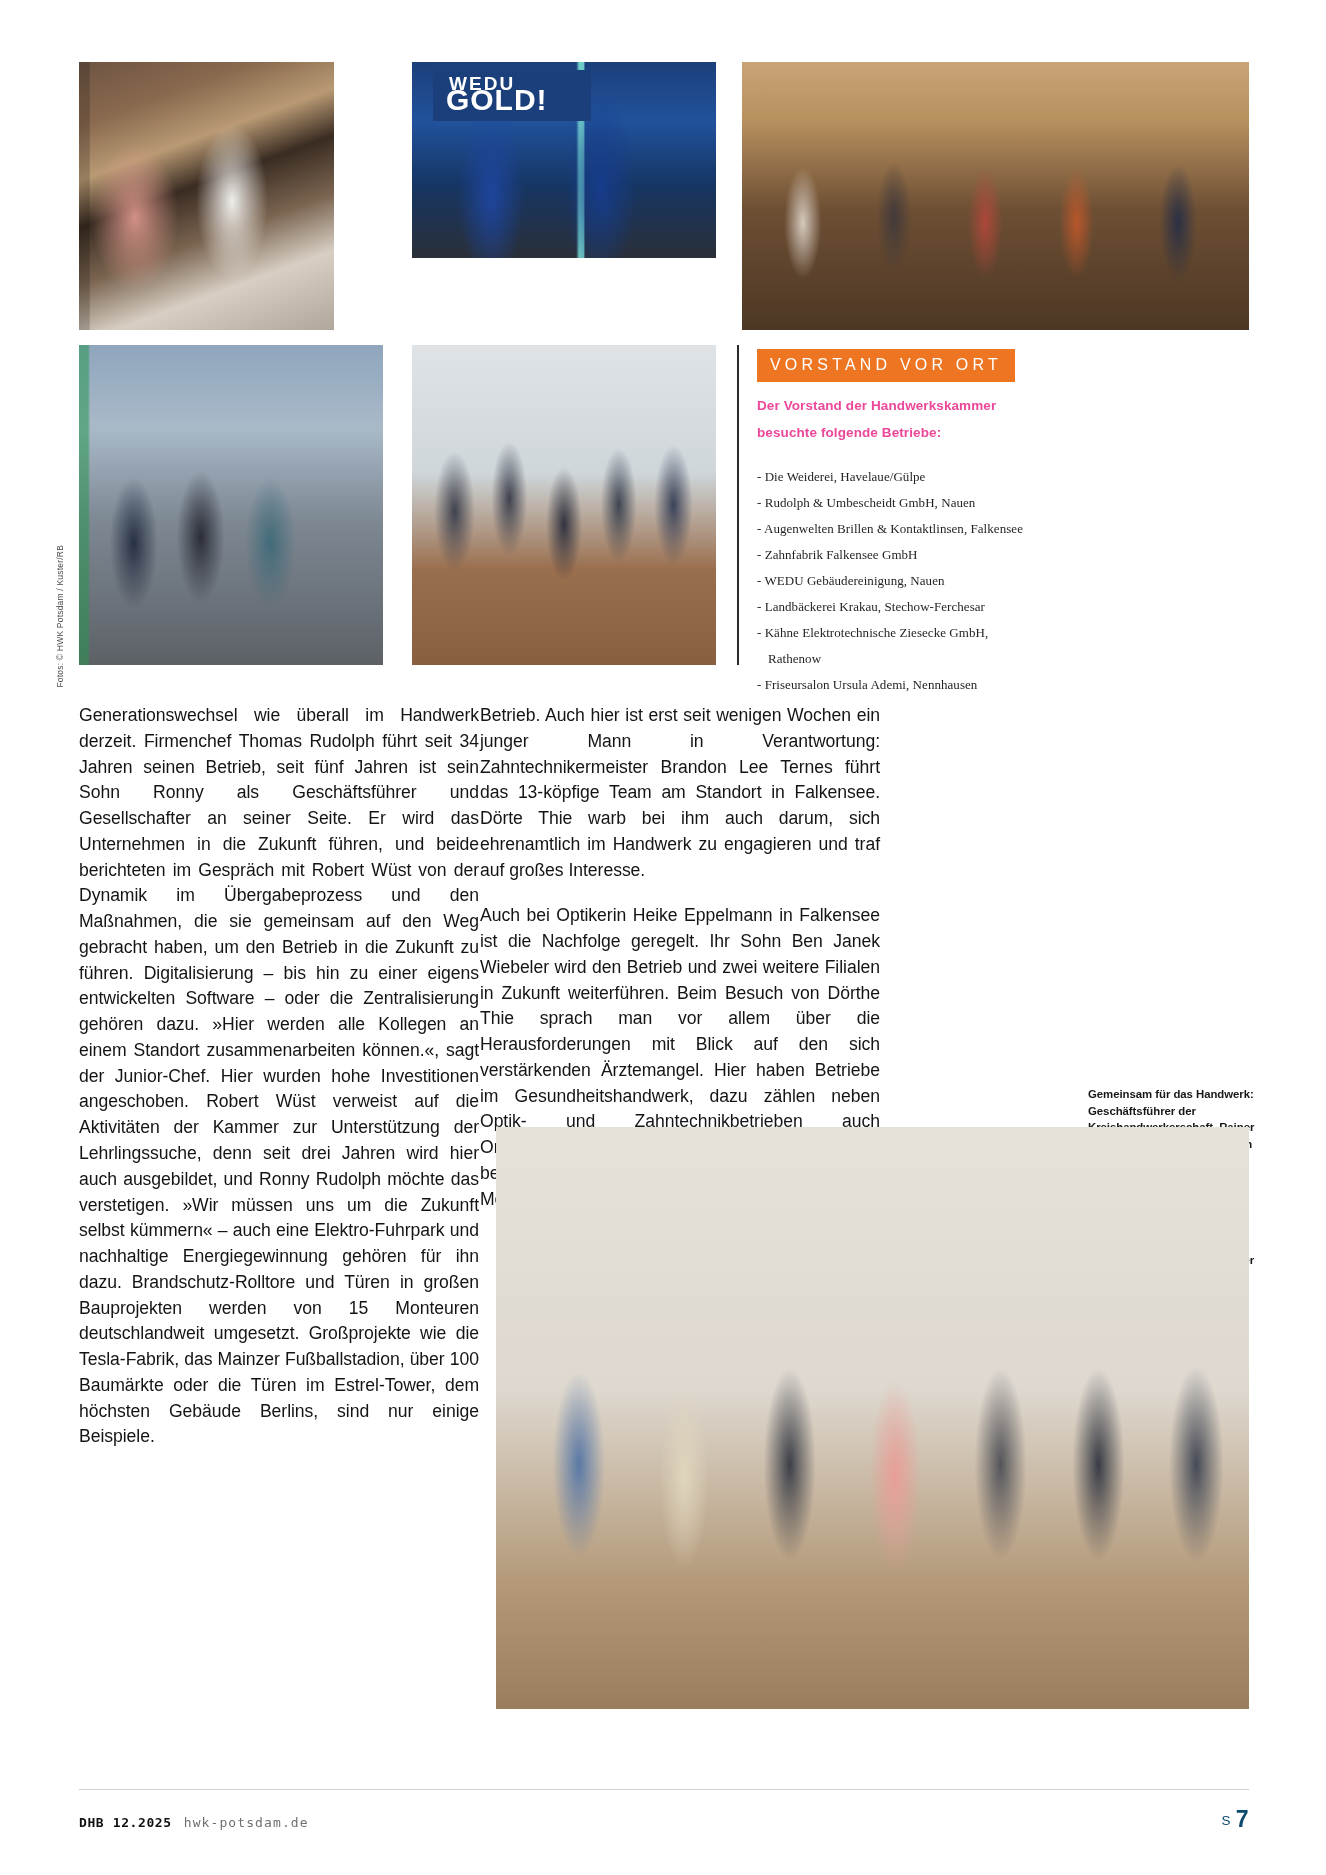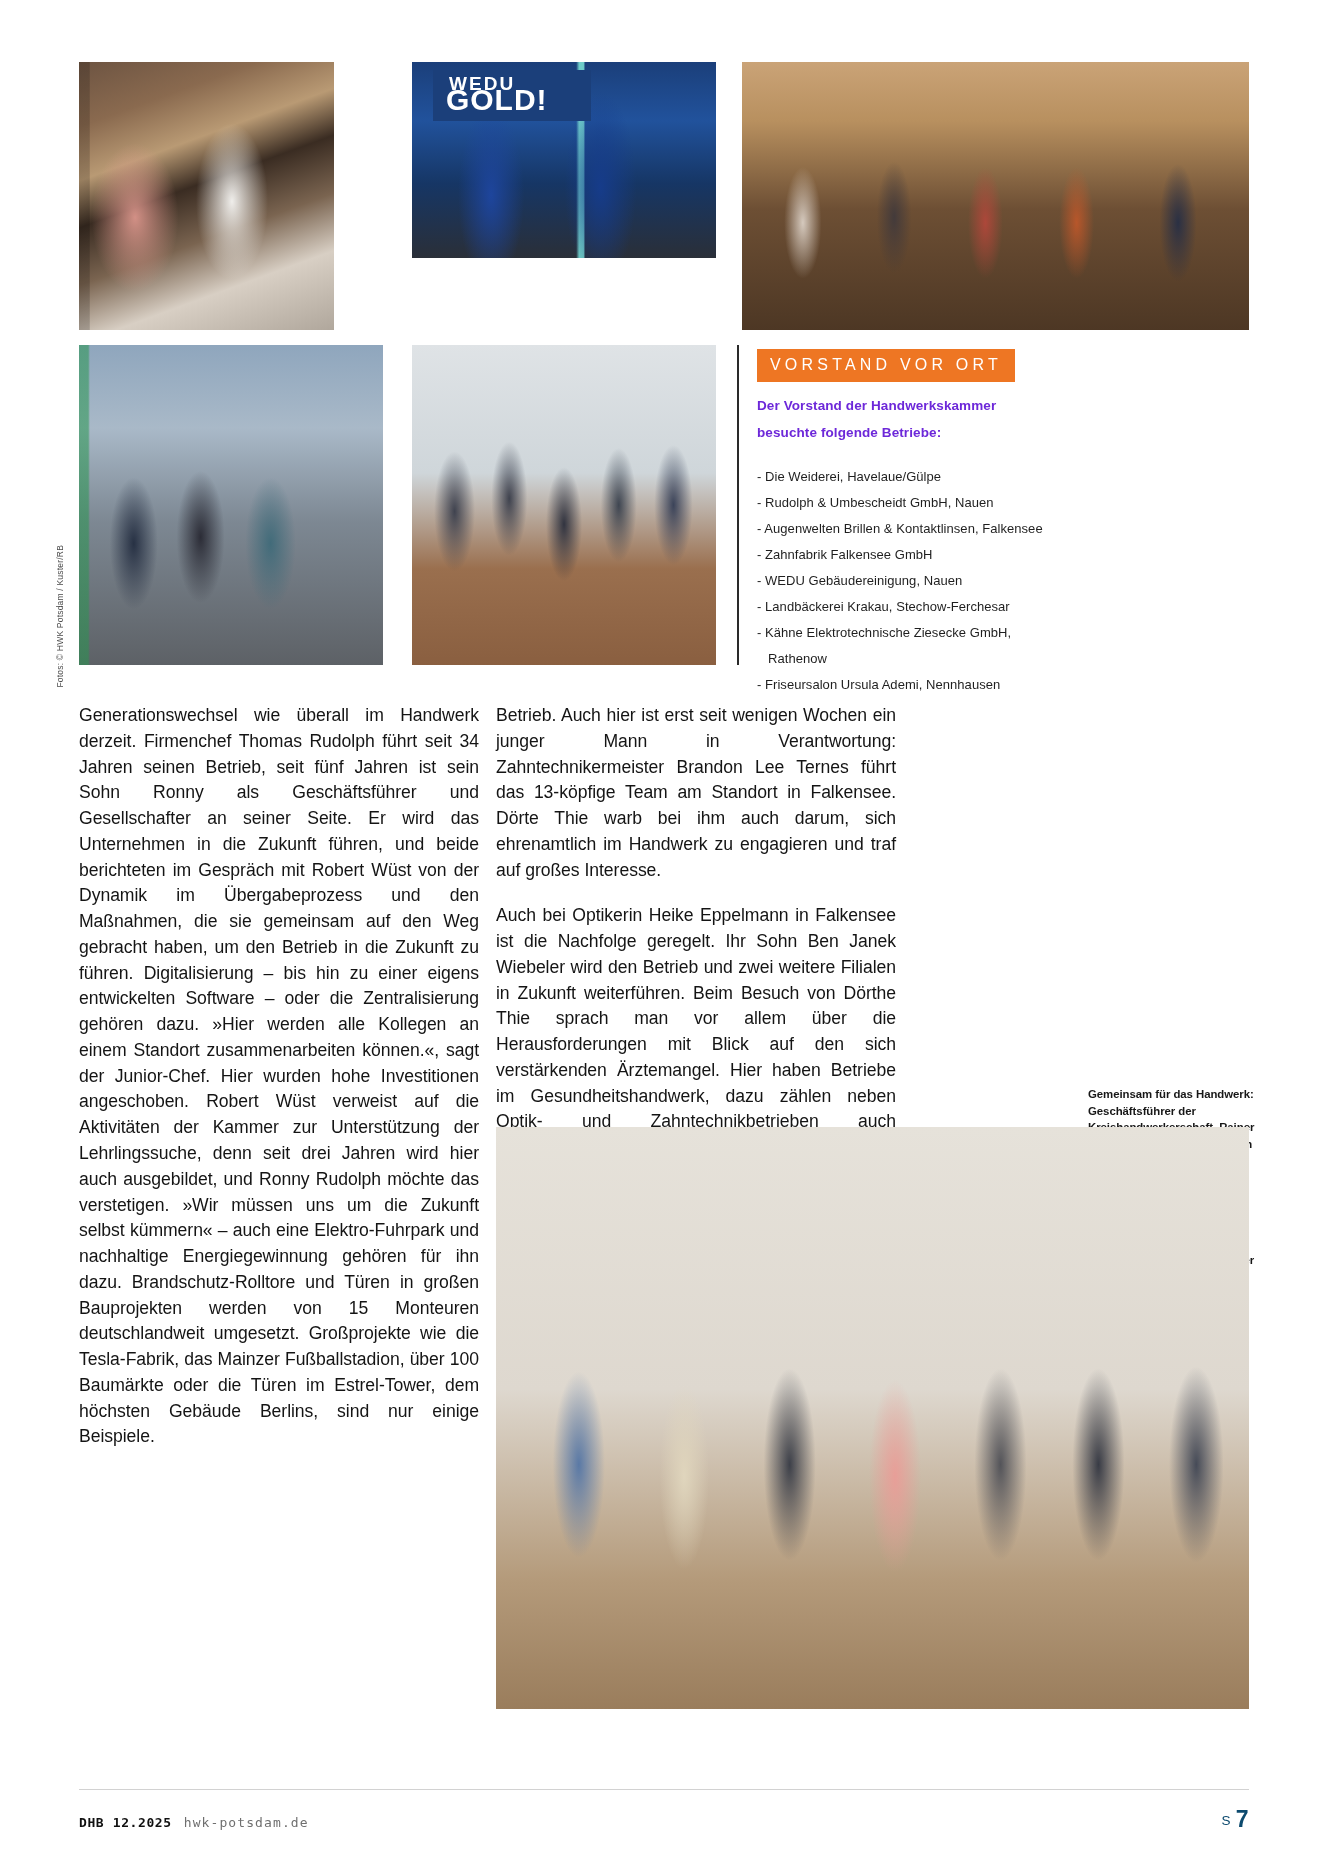"Der Vorstand der Handwerkskammer" .side-head { color: #6d28d9 -> #ec4899 }
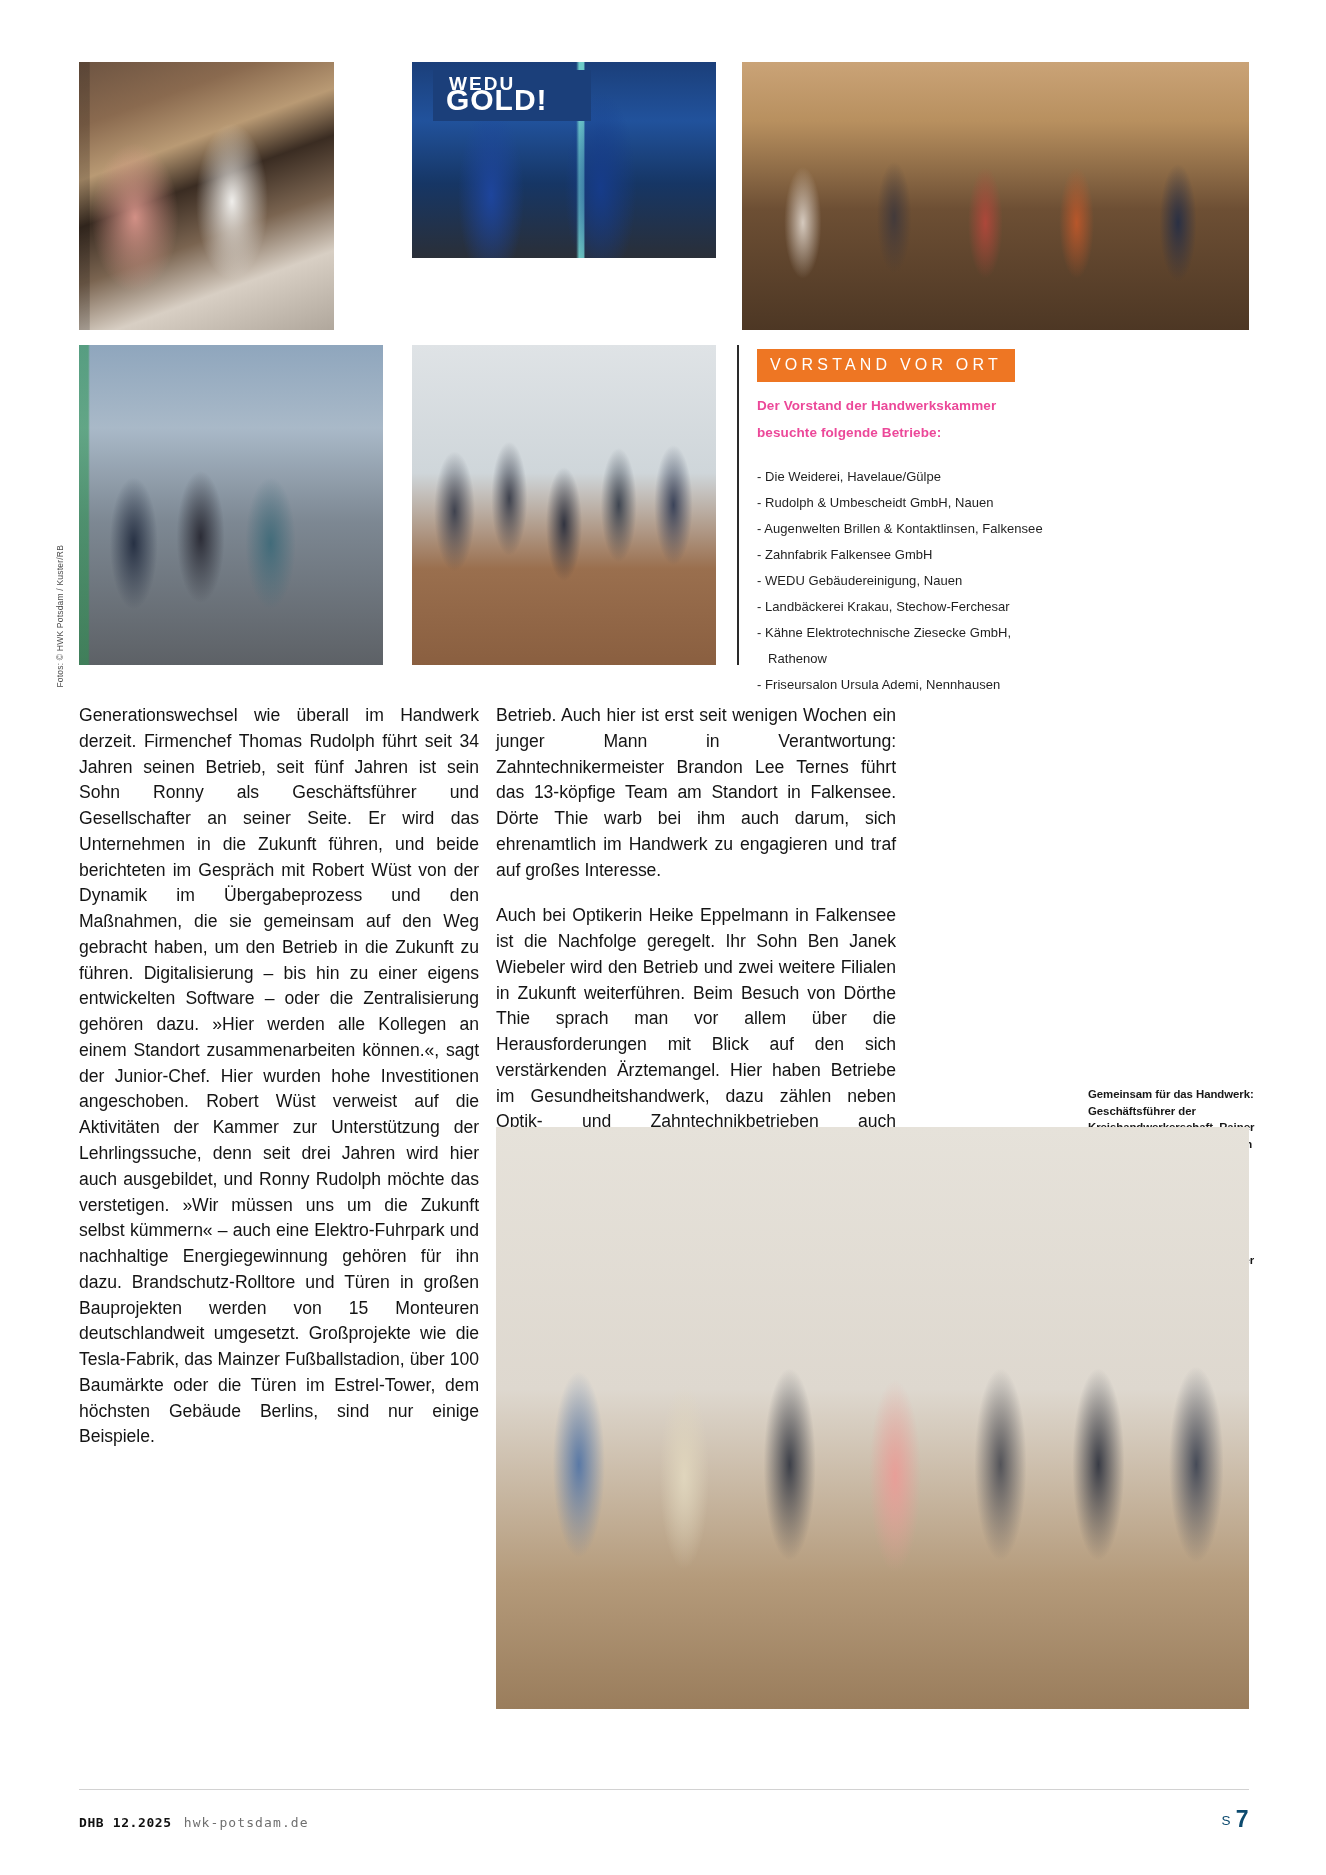"- Die Weiderei, Havelaue/Gülpe" .side-list { font-family: none -> Liberation Serif, serif }
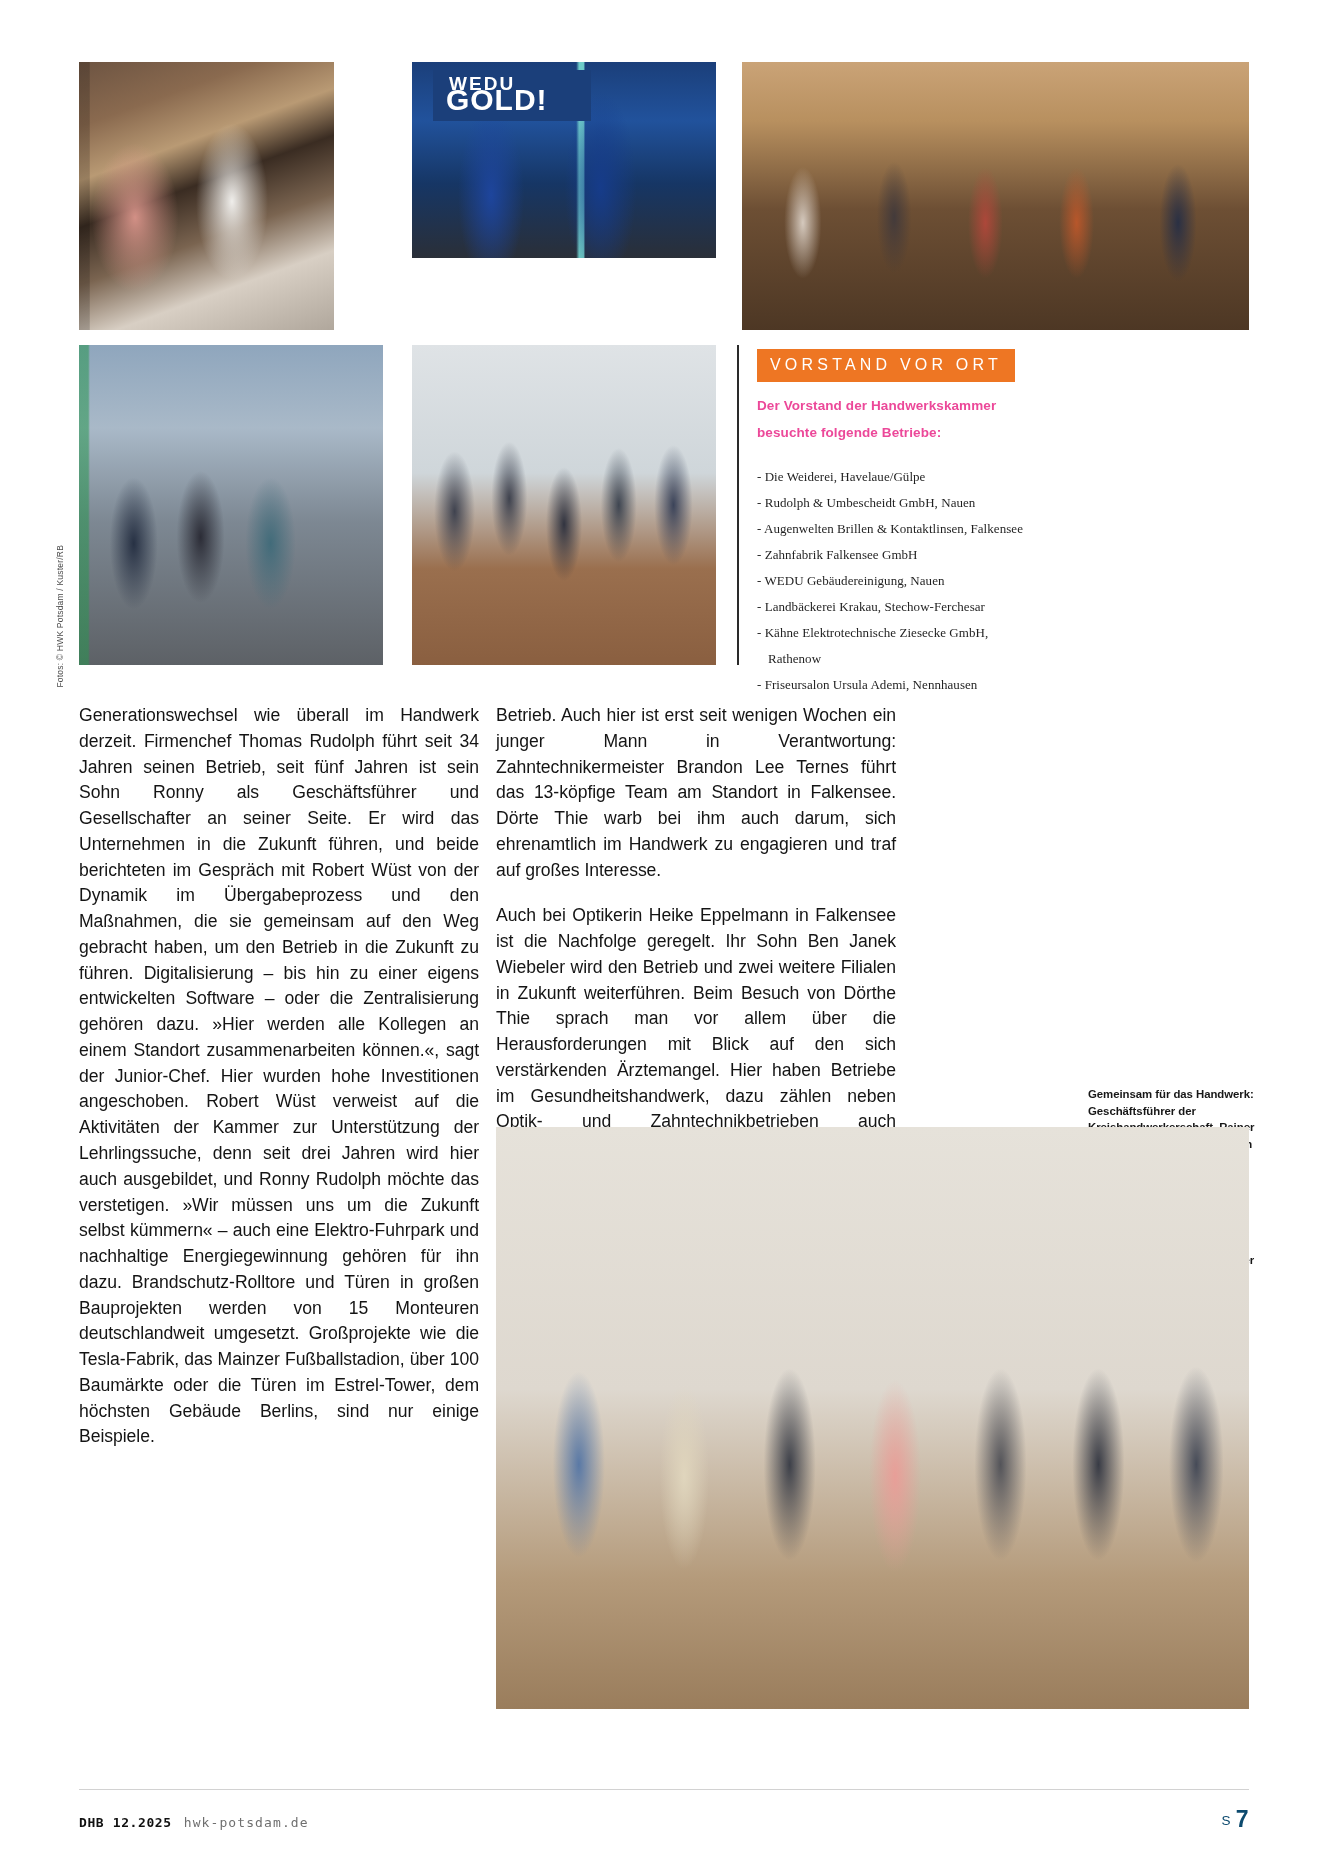"Betrieb. Auch hier ist erst" .col-right { left: 496px -> 480px }
